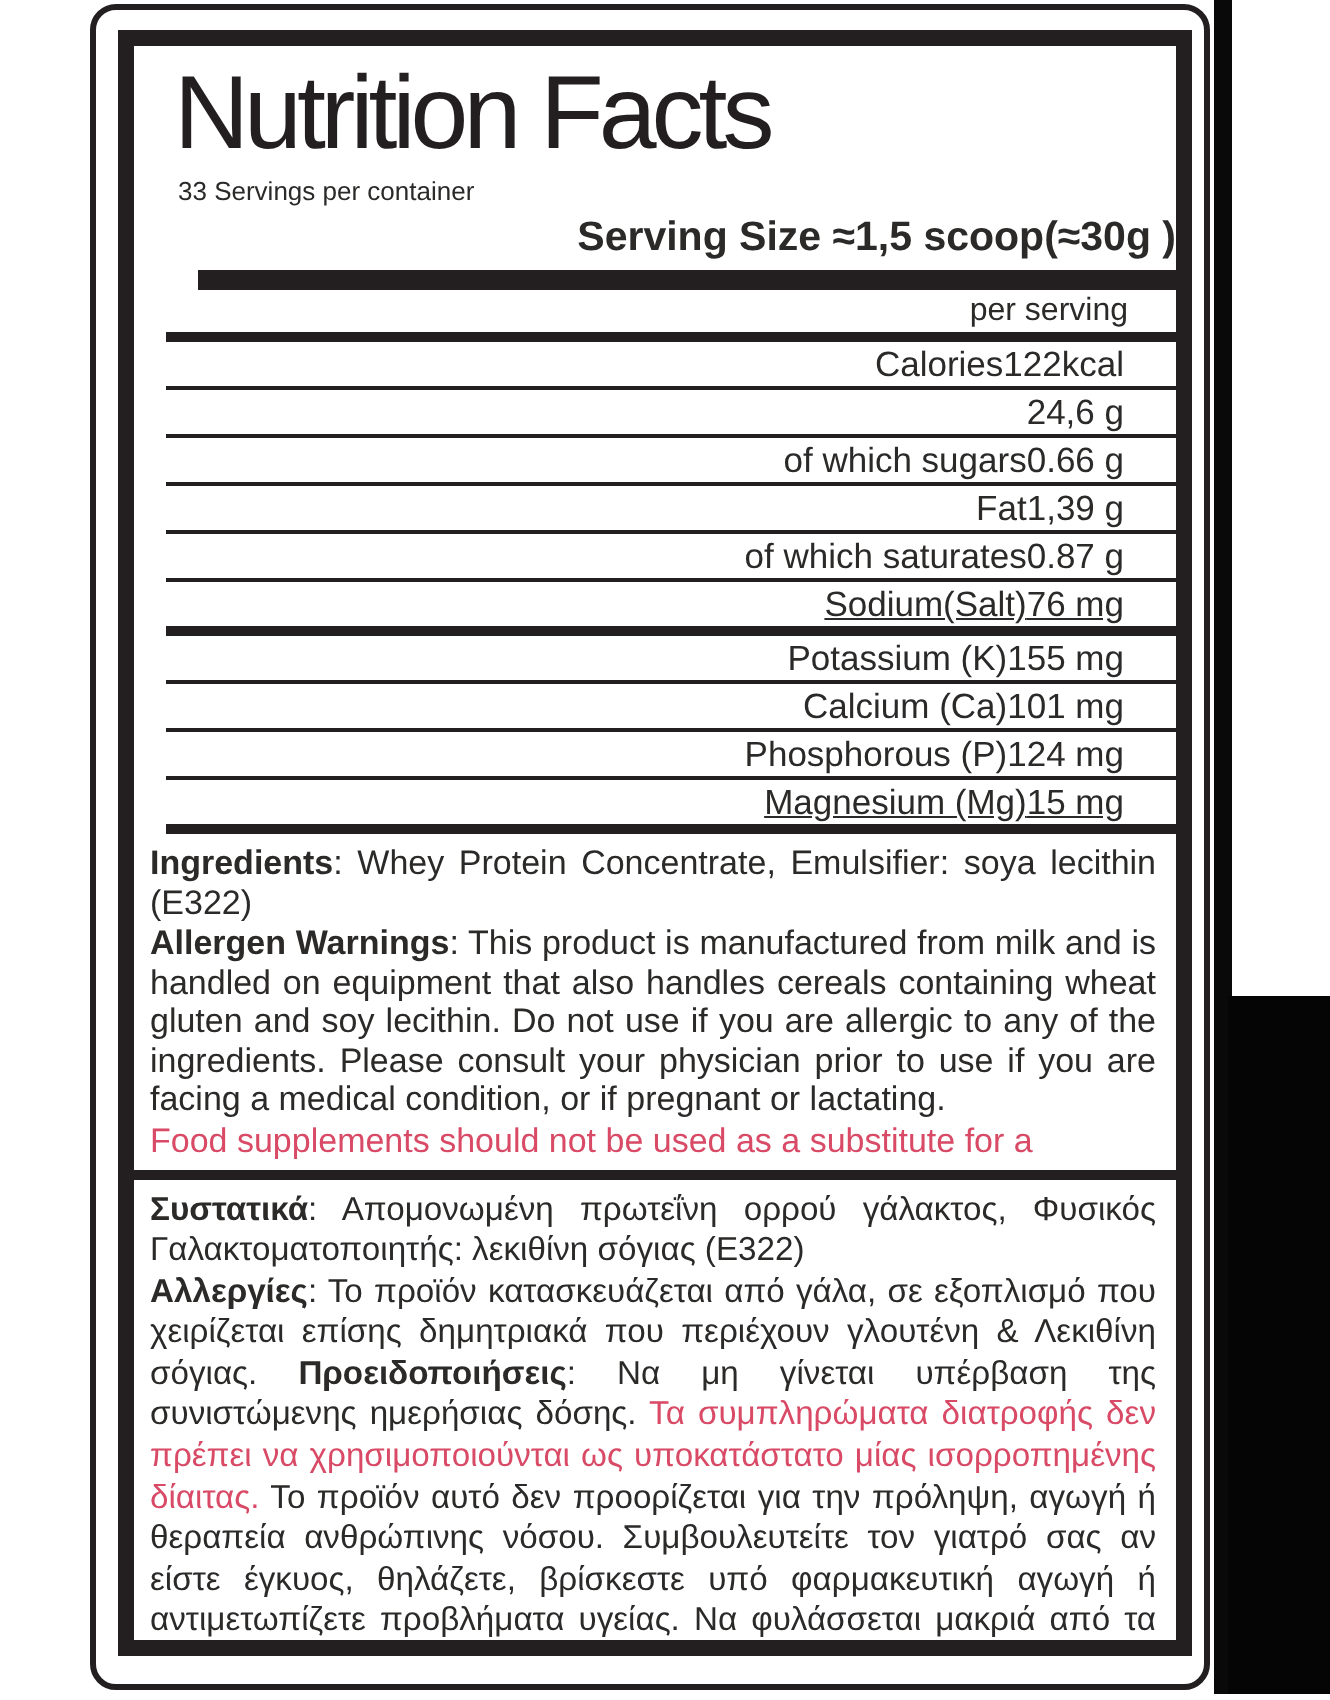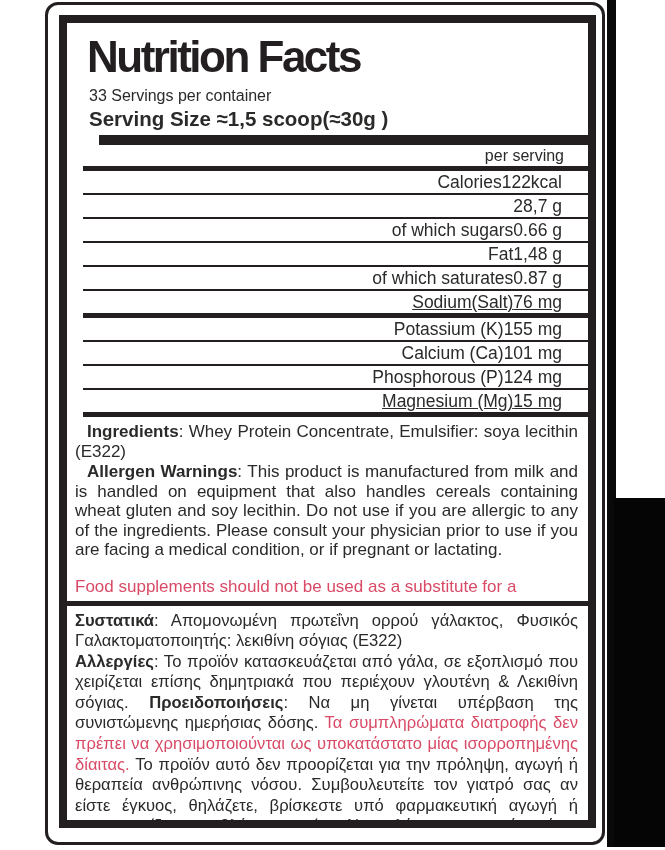"Nutrition Facts" .title { font-size: 44px -> 52px; font-weight: bold -> normal }
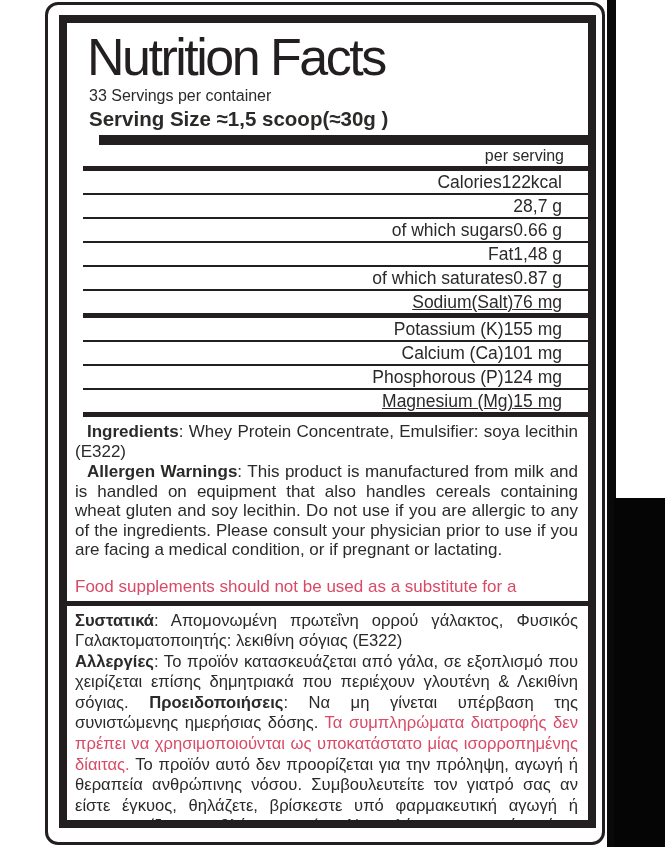"33 Servings per container" .servings { font-size: 16px -> 13px }
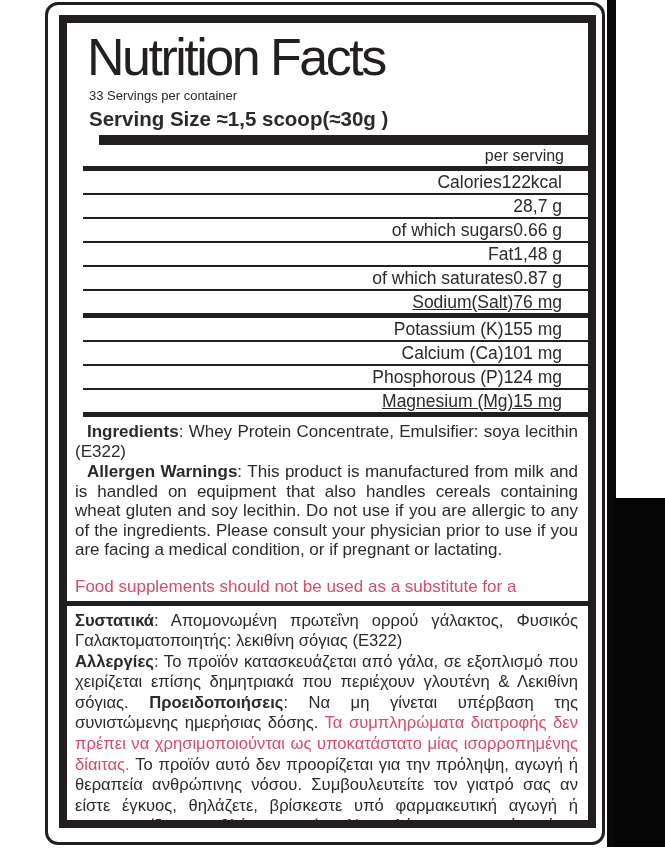"Serving Size ≈1,5 scoop(≈30g )" .serving-size { text-align: none -> right }
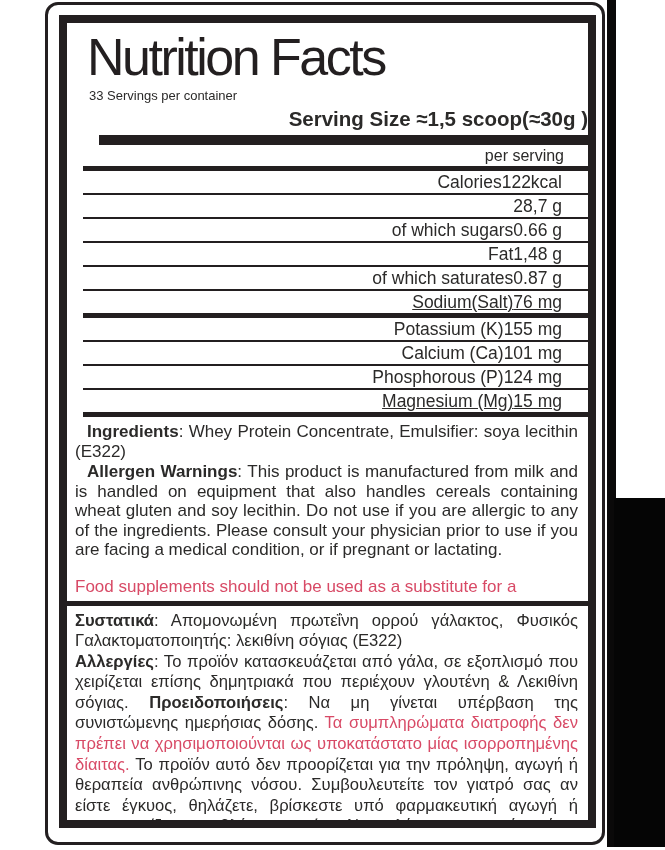"28,7 g" span.rv { text: 28,7 -> 24,6 }
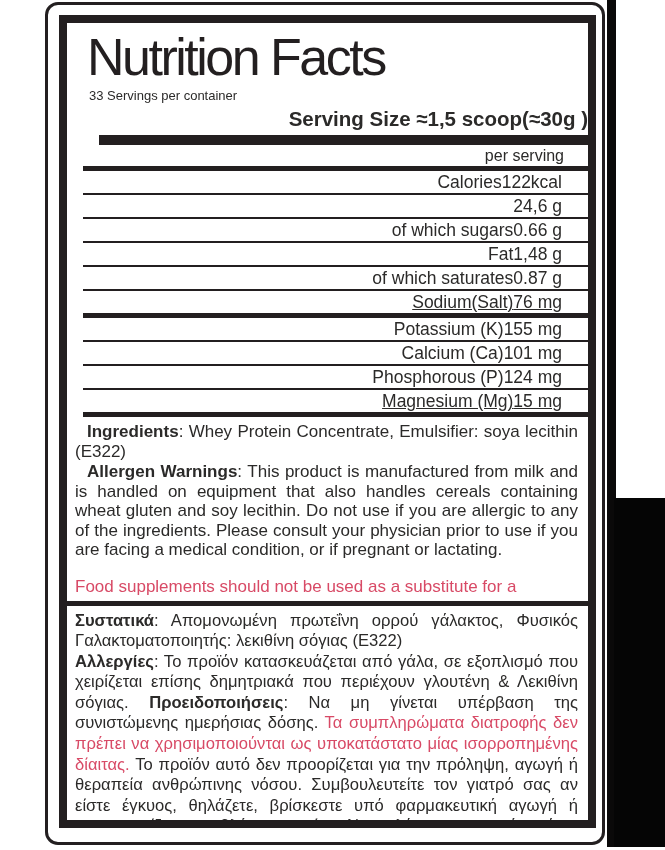"1,48 g" span.rv { text: 1,48 -> 1,39 }
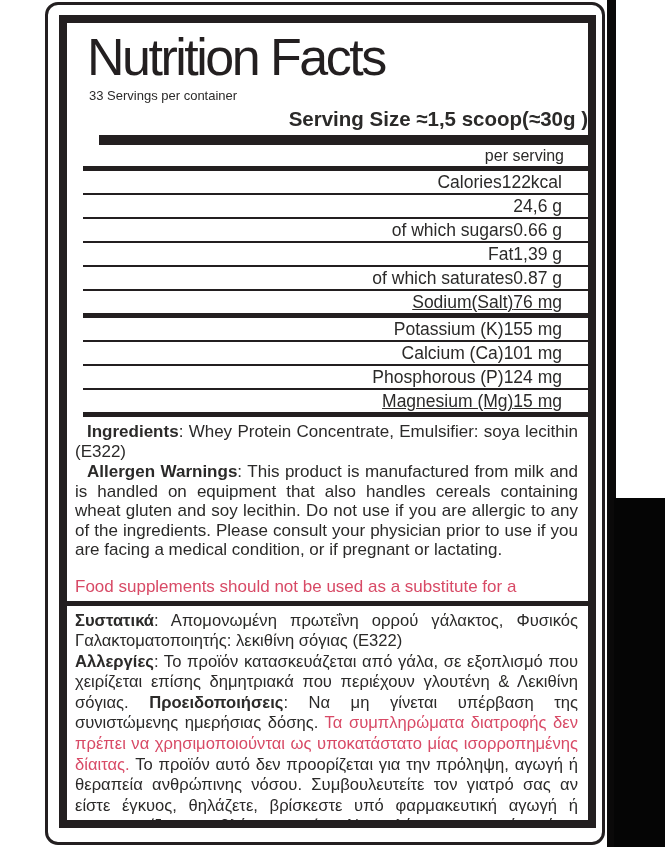"Ingredients" .p b { margin-left: 12px -> none }
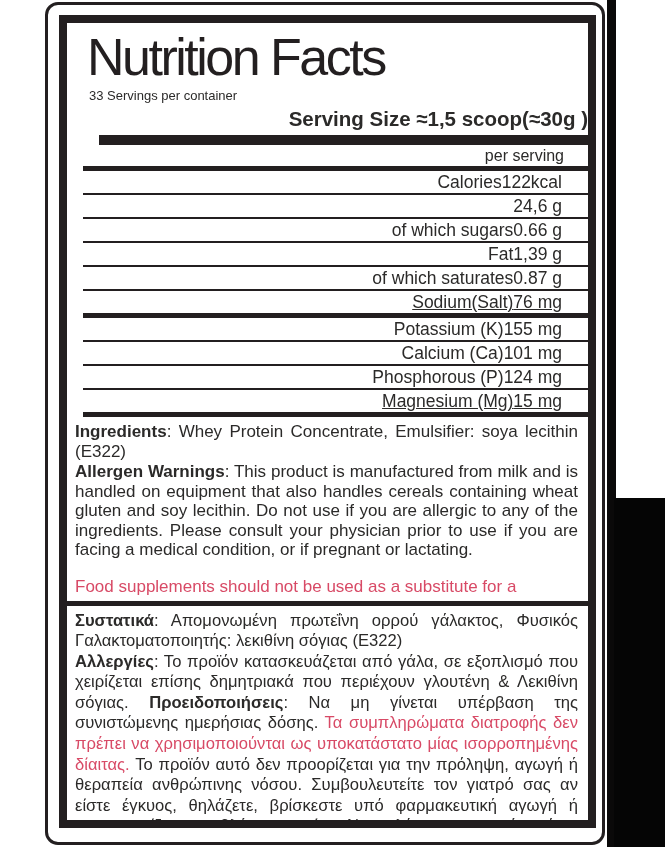"Food supplements should not be" .pink-line { margin-top: 17px -> 1px }
